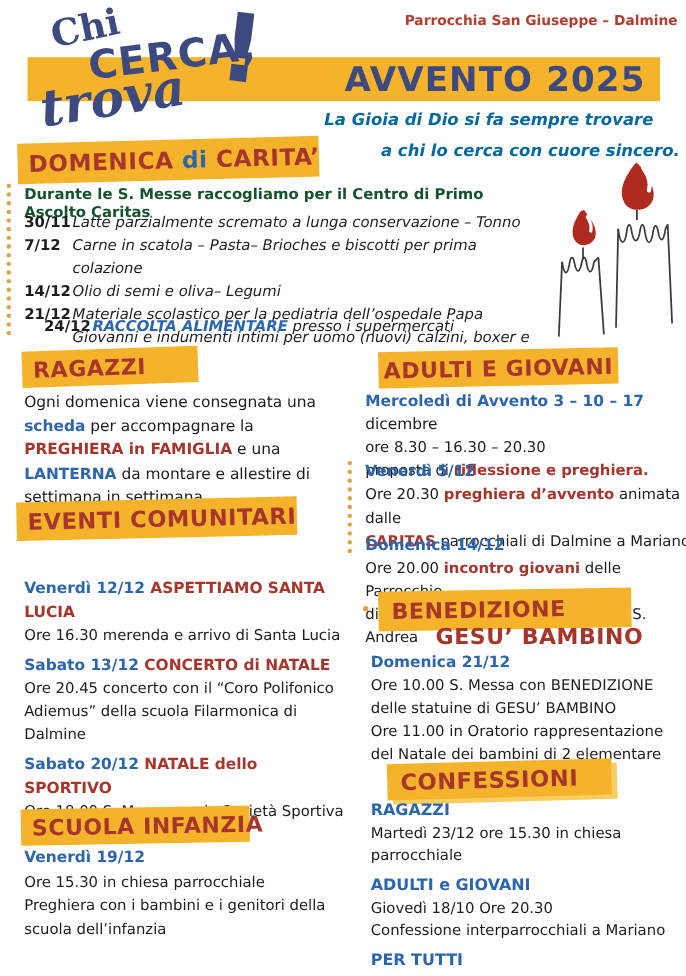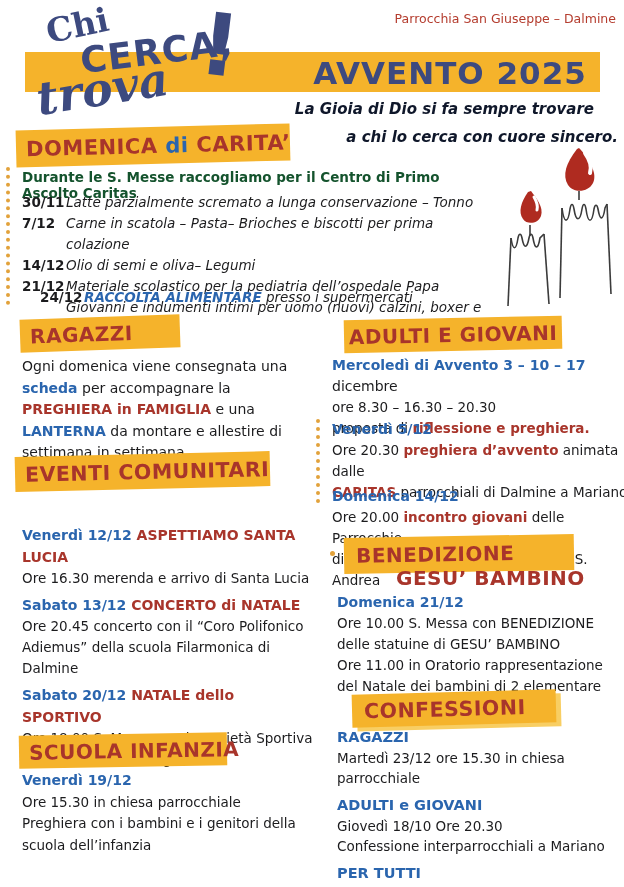"Parrocchia San Giuseppe – Dalmine" .parish { font-weight: normal -> bold }
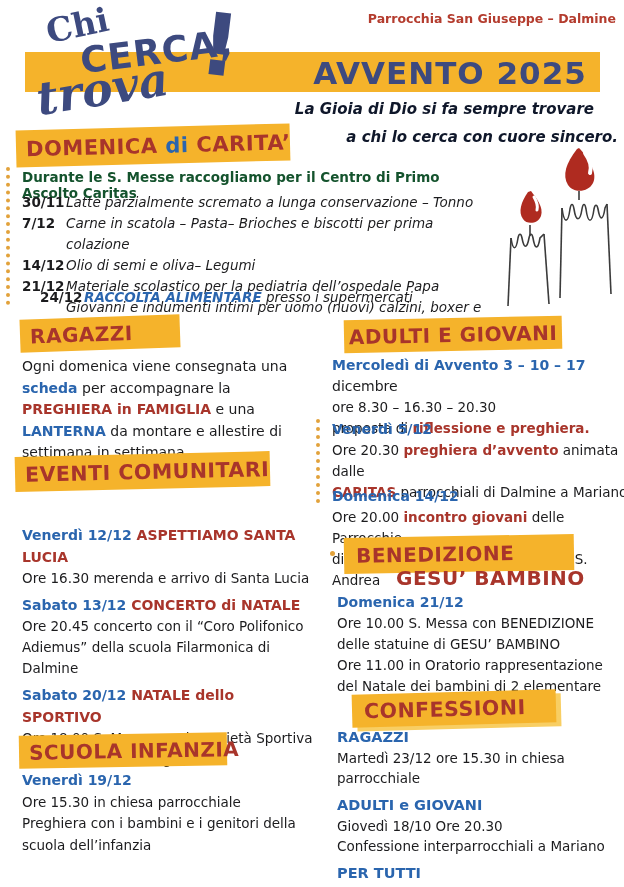"La Gioia di Dio si" .tagline { color: #0f172a -> #0369a1 }
